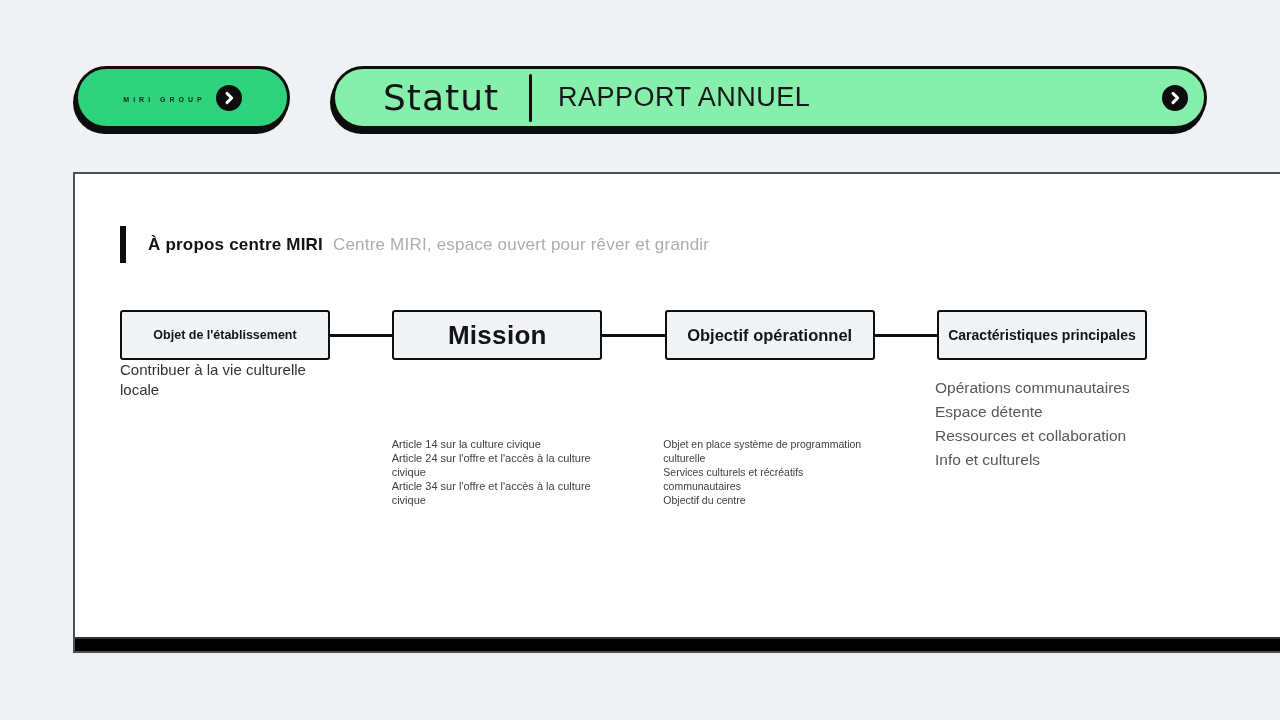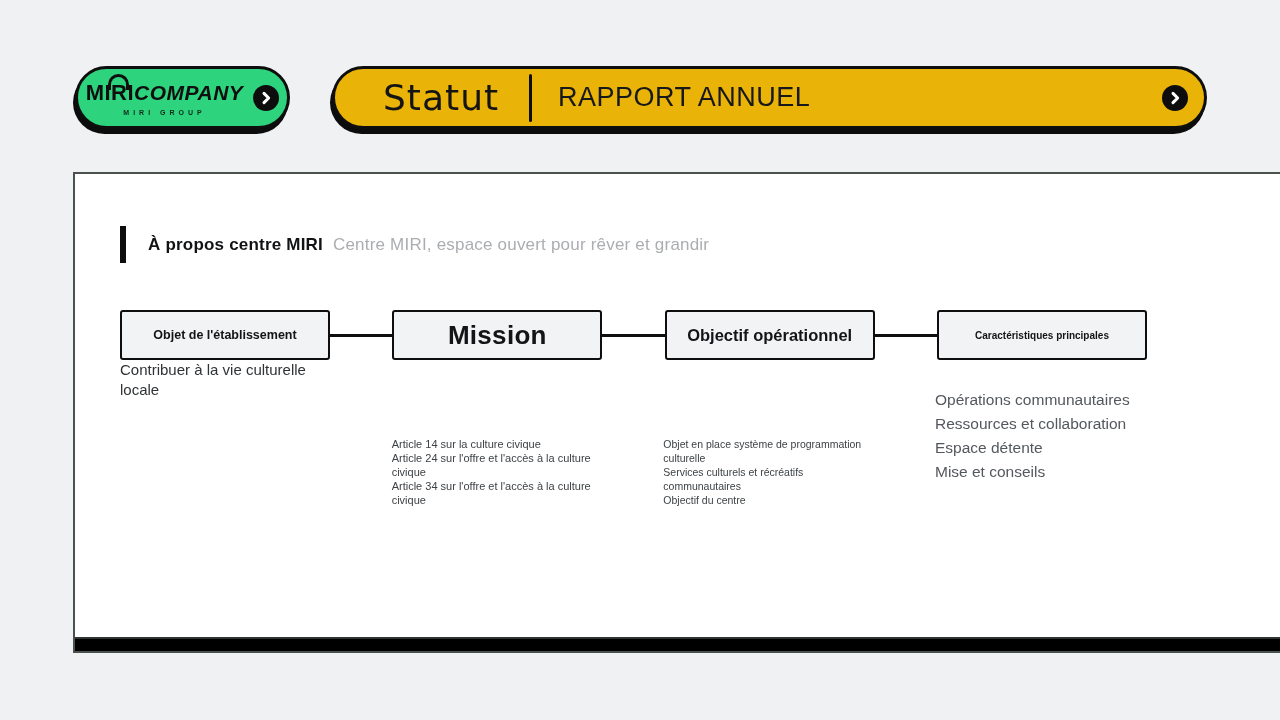"MIRI" div.logo-line { html: <div> <span></span> <span>MIRI</span> <span>COMPANY</span> </div> -> none }
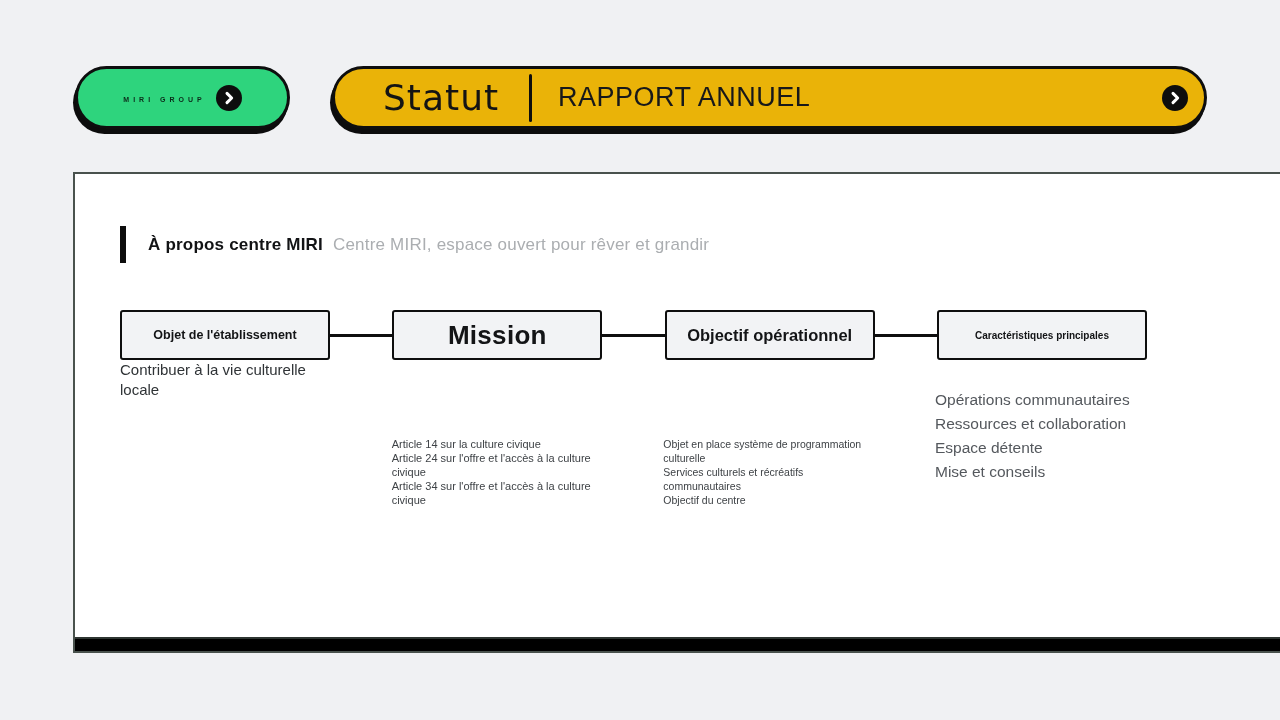"Statut" .title-pill { background: #eab308 -> #86efac }
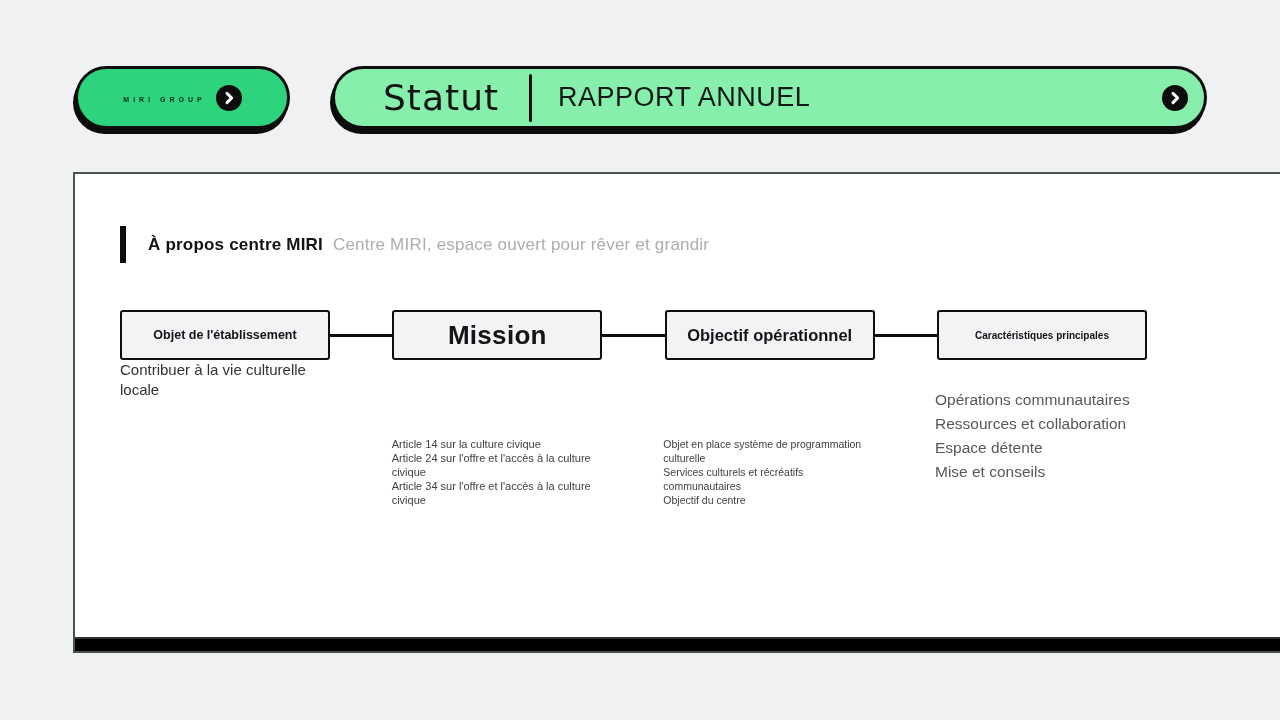"Caractéristiques principales" .node-box.size-xs { font-size: 10px -> 14px }
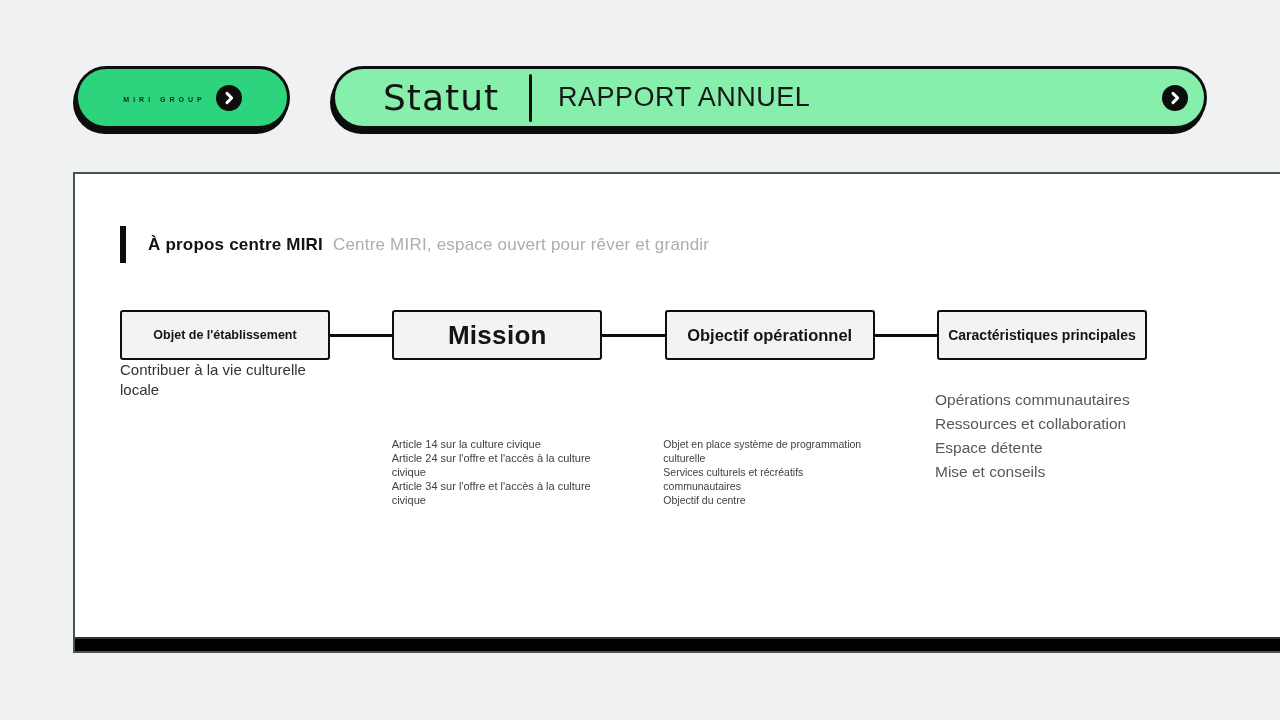"Opérations communautaires" .note-col-4 { margin-top: 28px -> 16px }
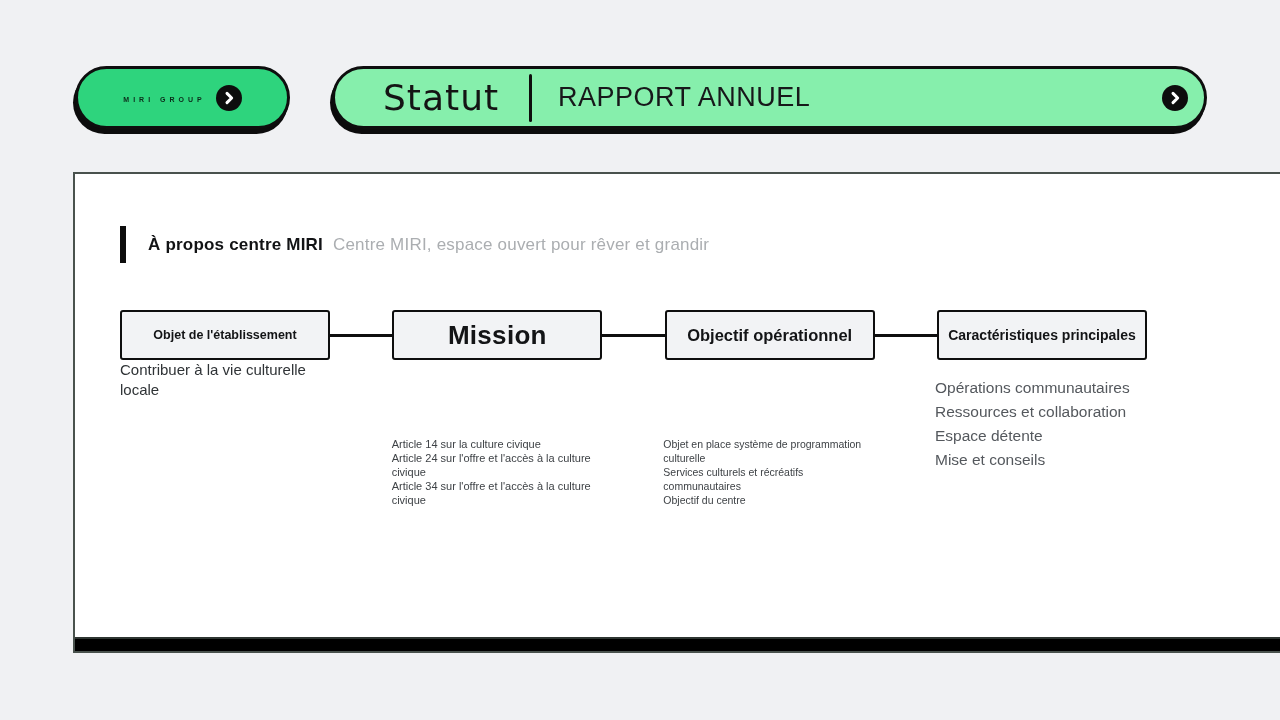"Ressources et collaboration" div { order: before "Espace détente" -> after "Espace détente" }
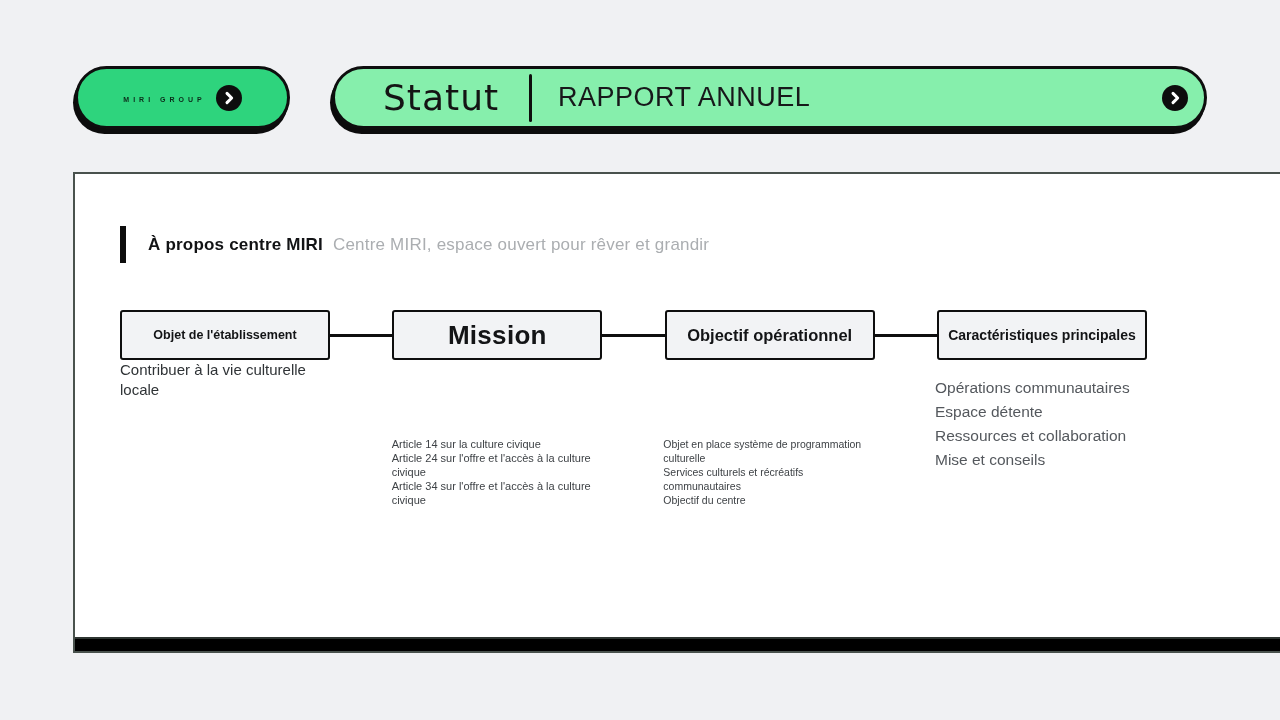"Mise et conseils" div { text: Mise et conseils -> Info et culturels }
